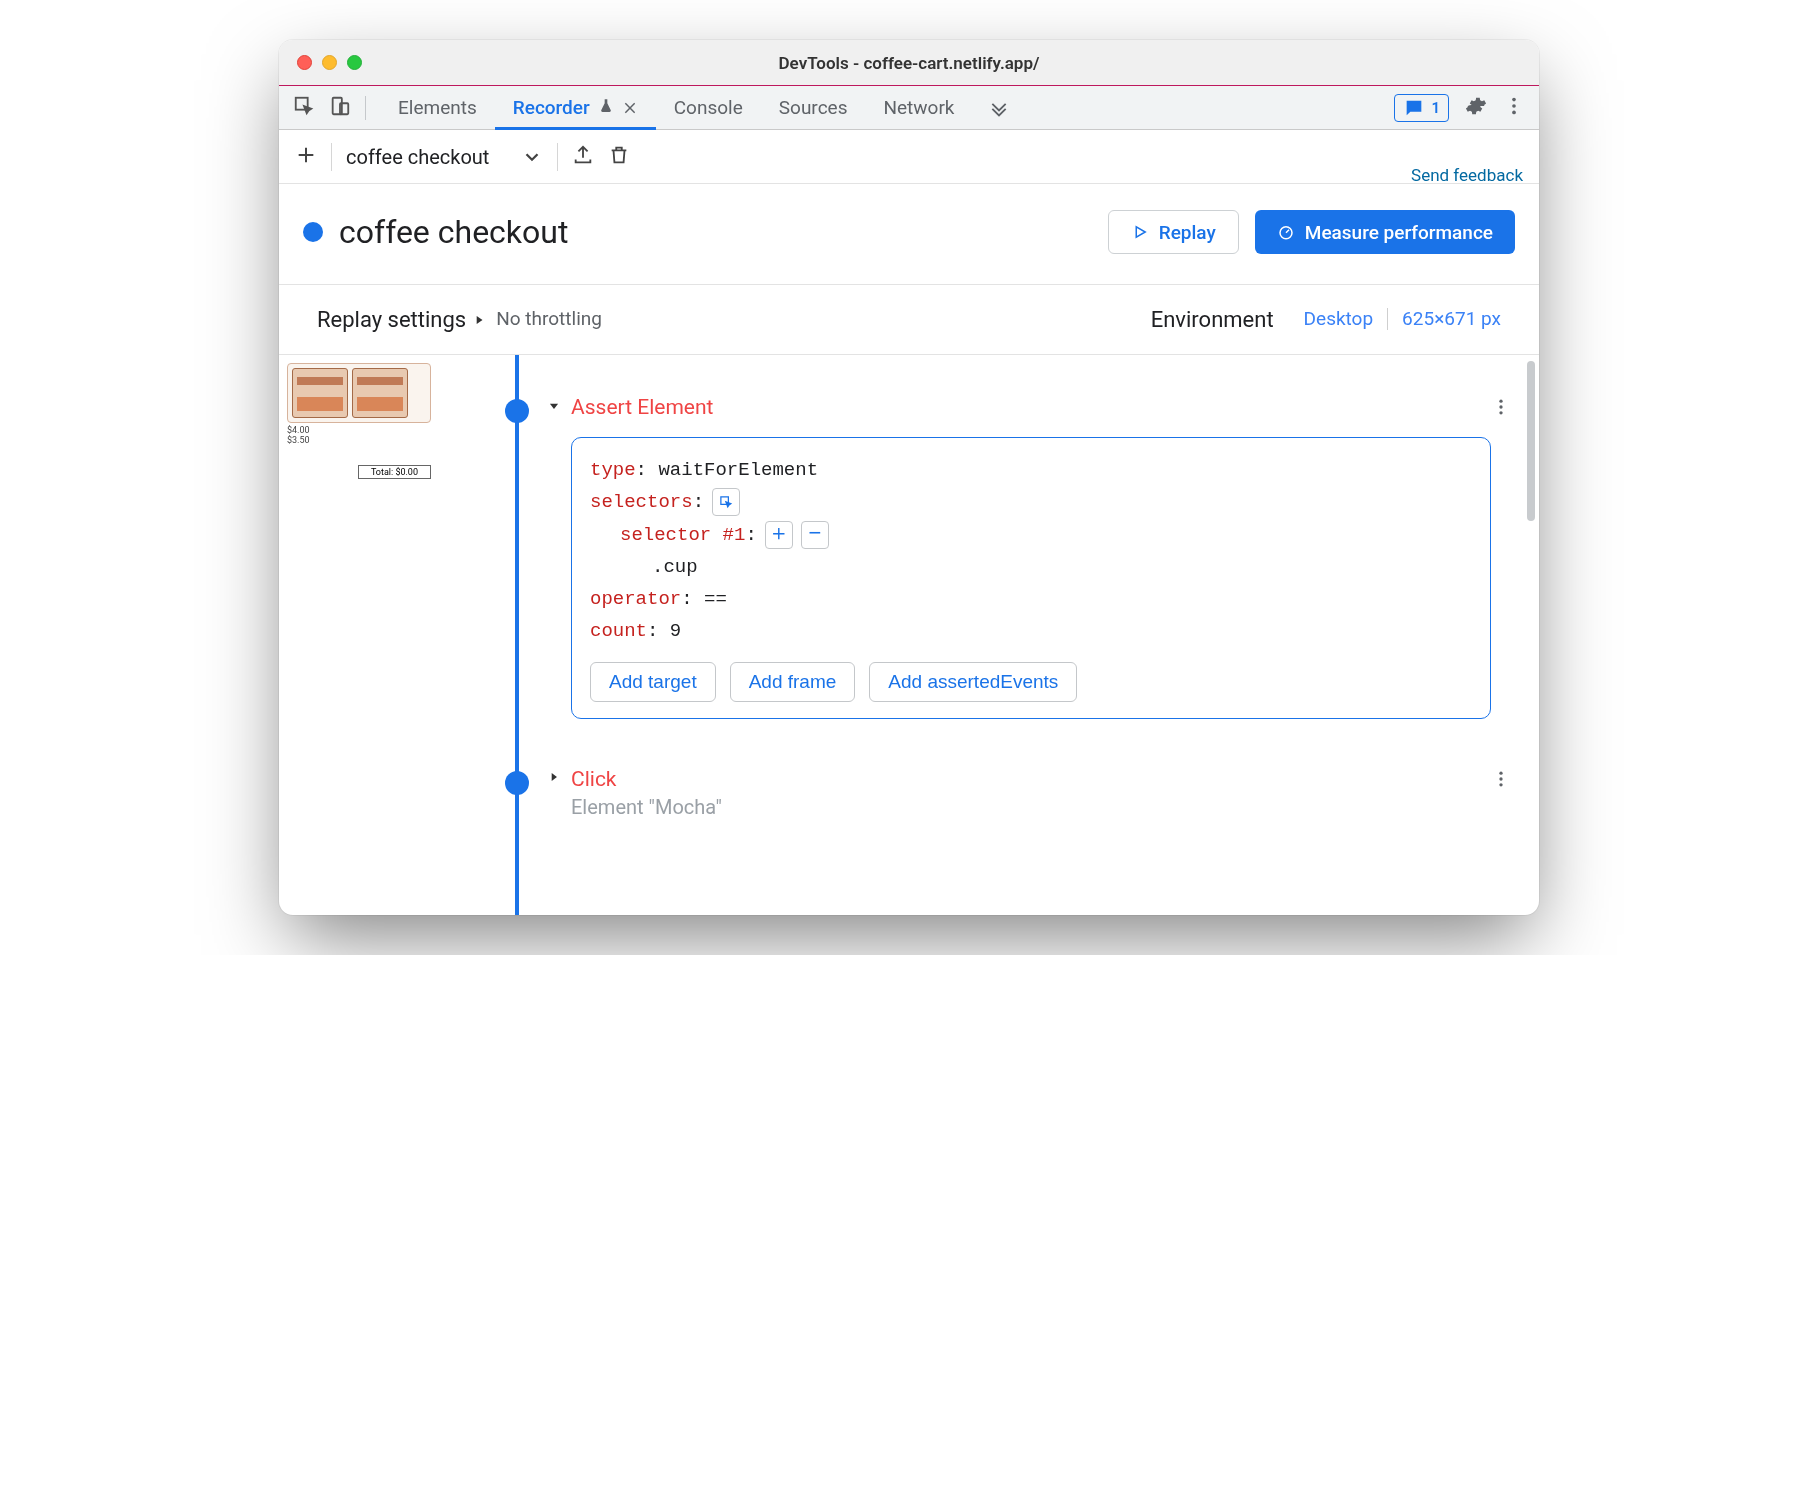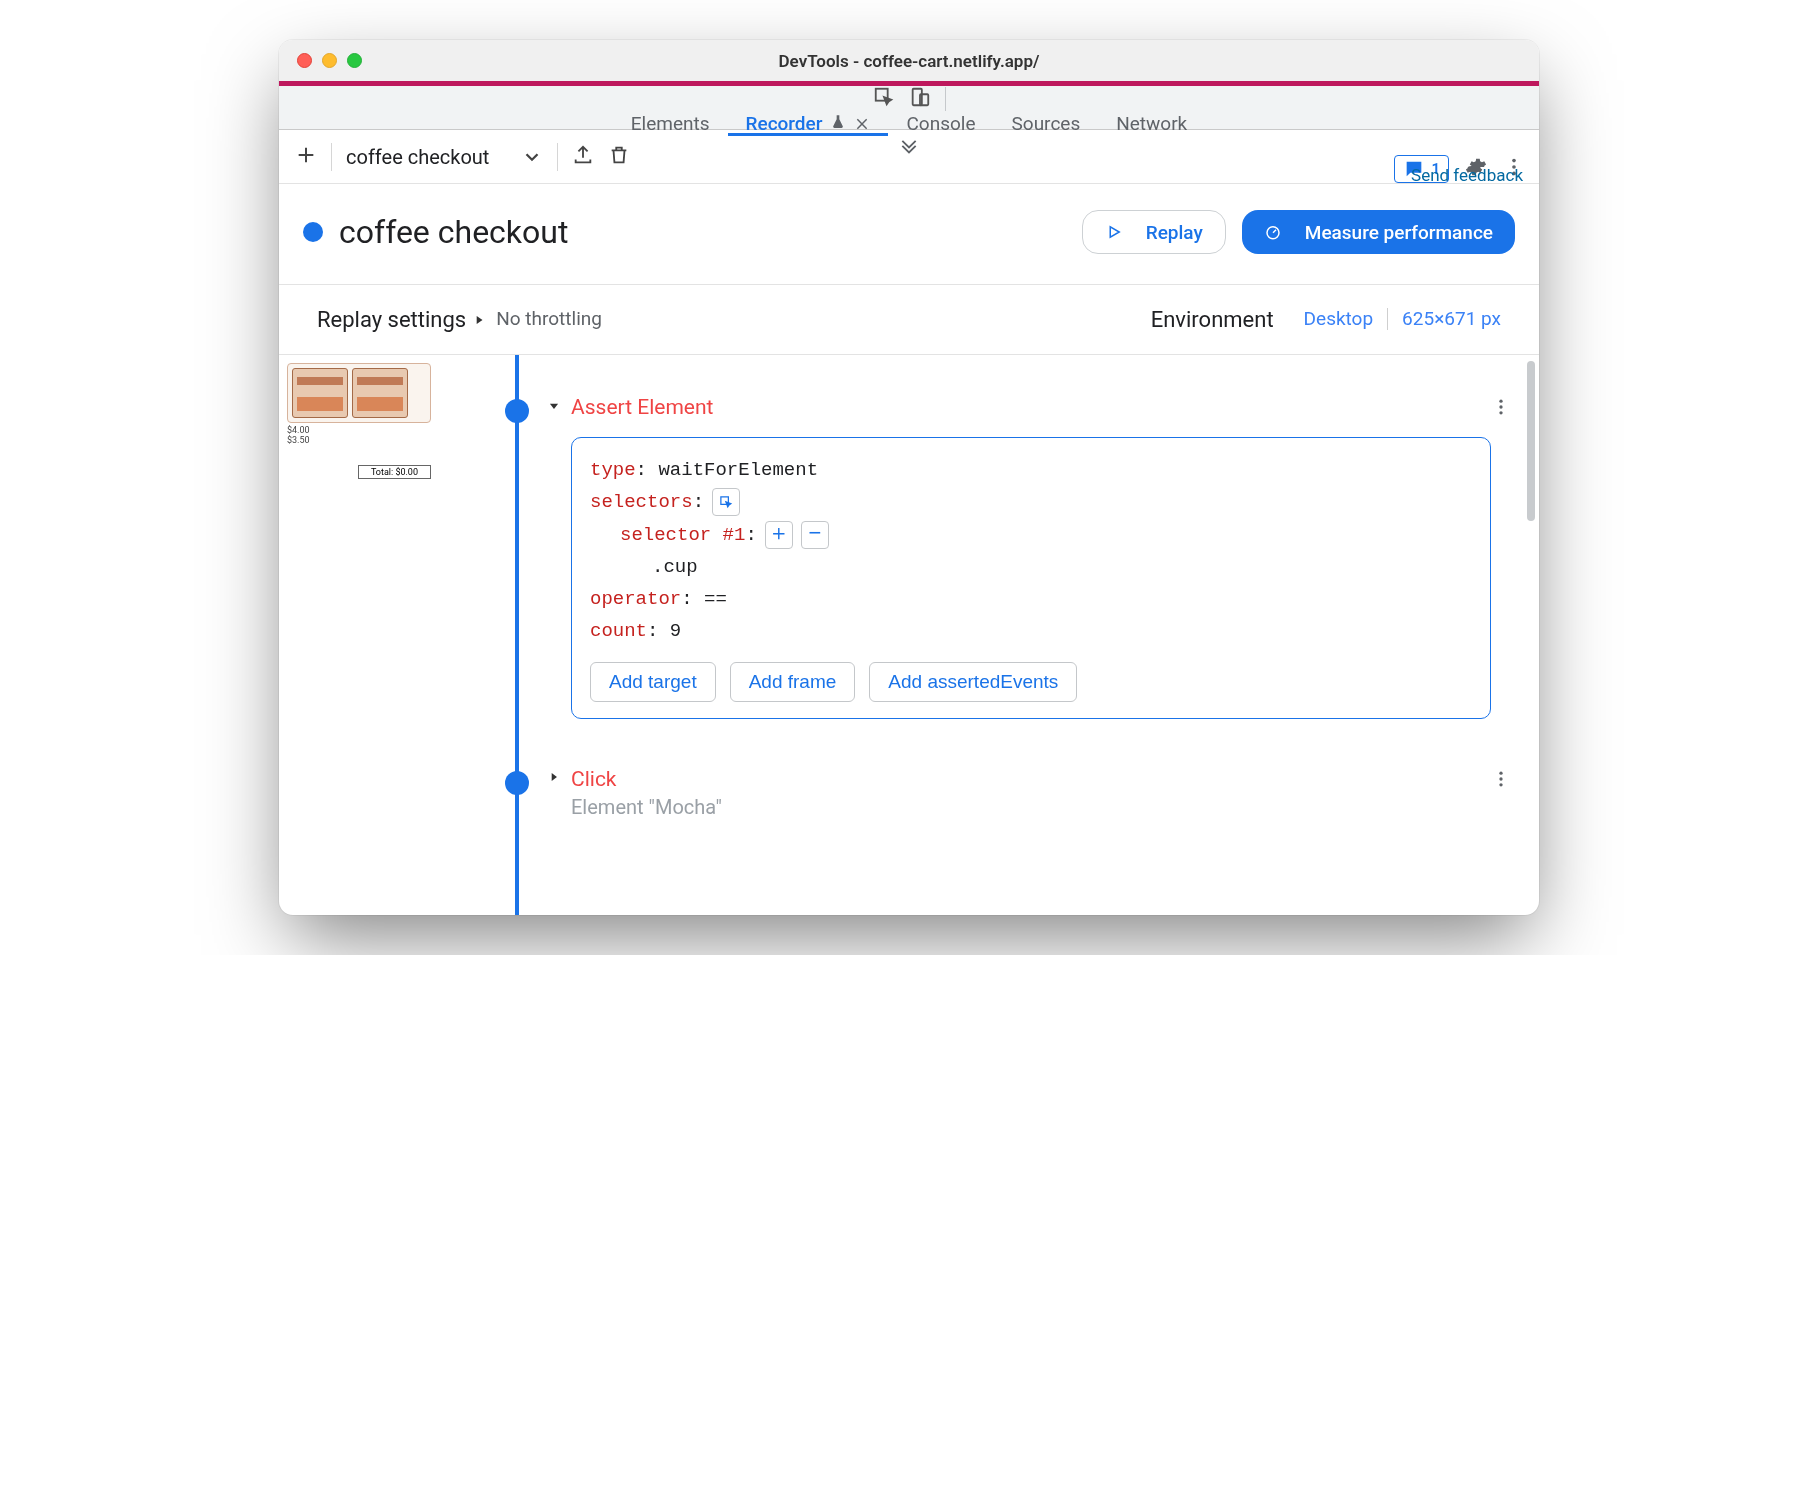"DevTools - coffee-cart.netlify.app/" .title-bar { border-bottom: 5px solid #be185d -> 1px solid #be185d }
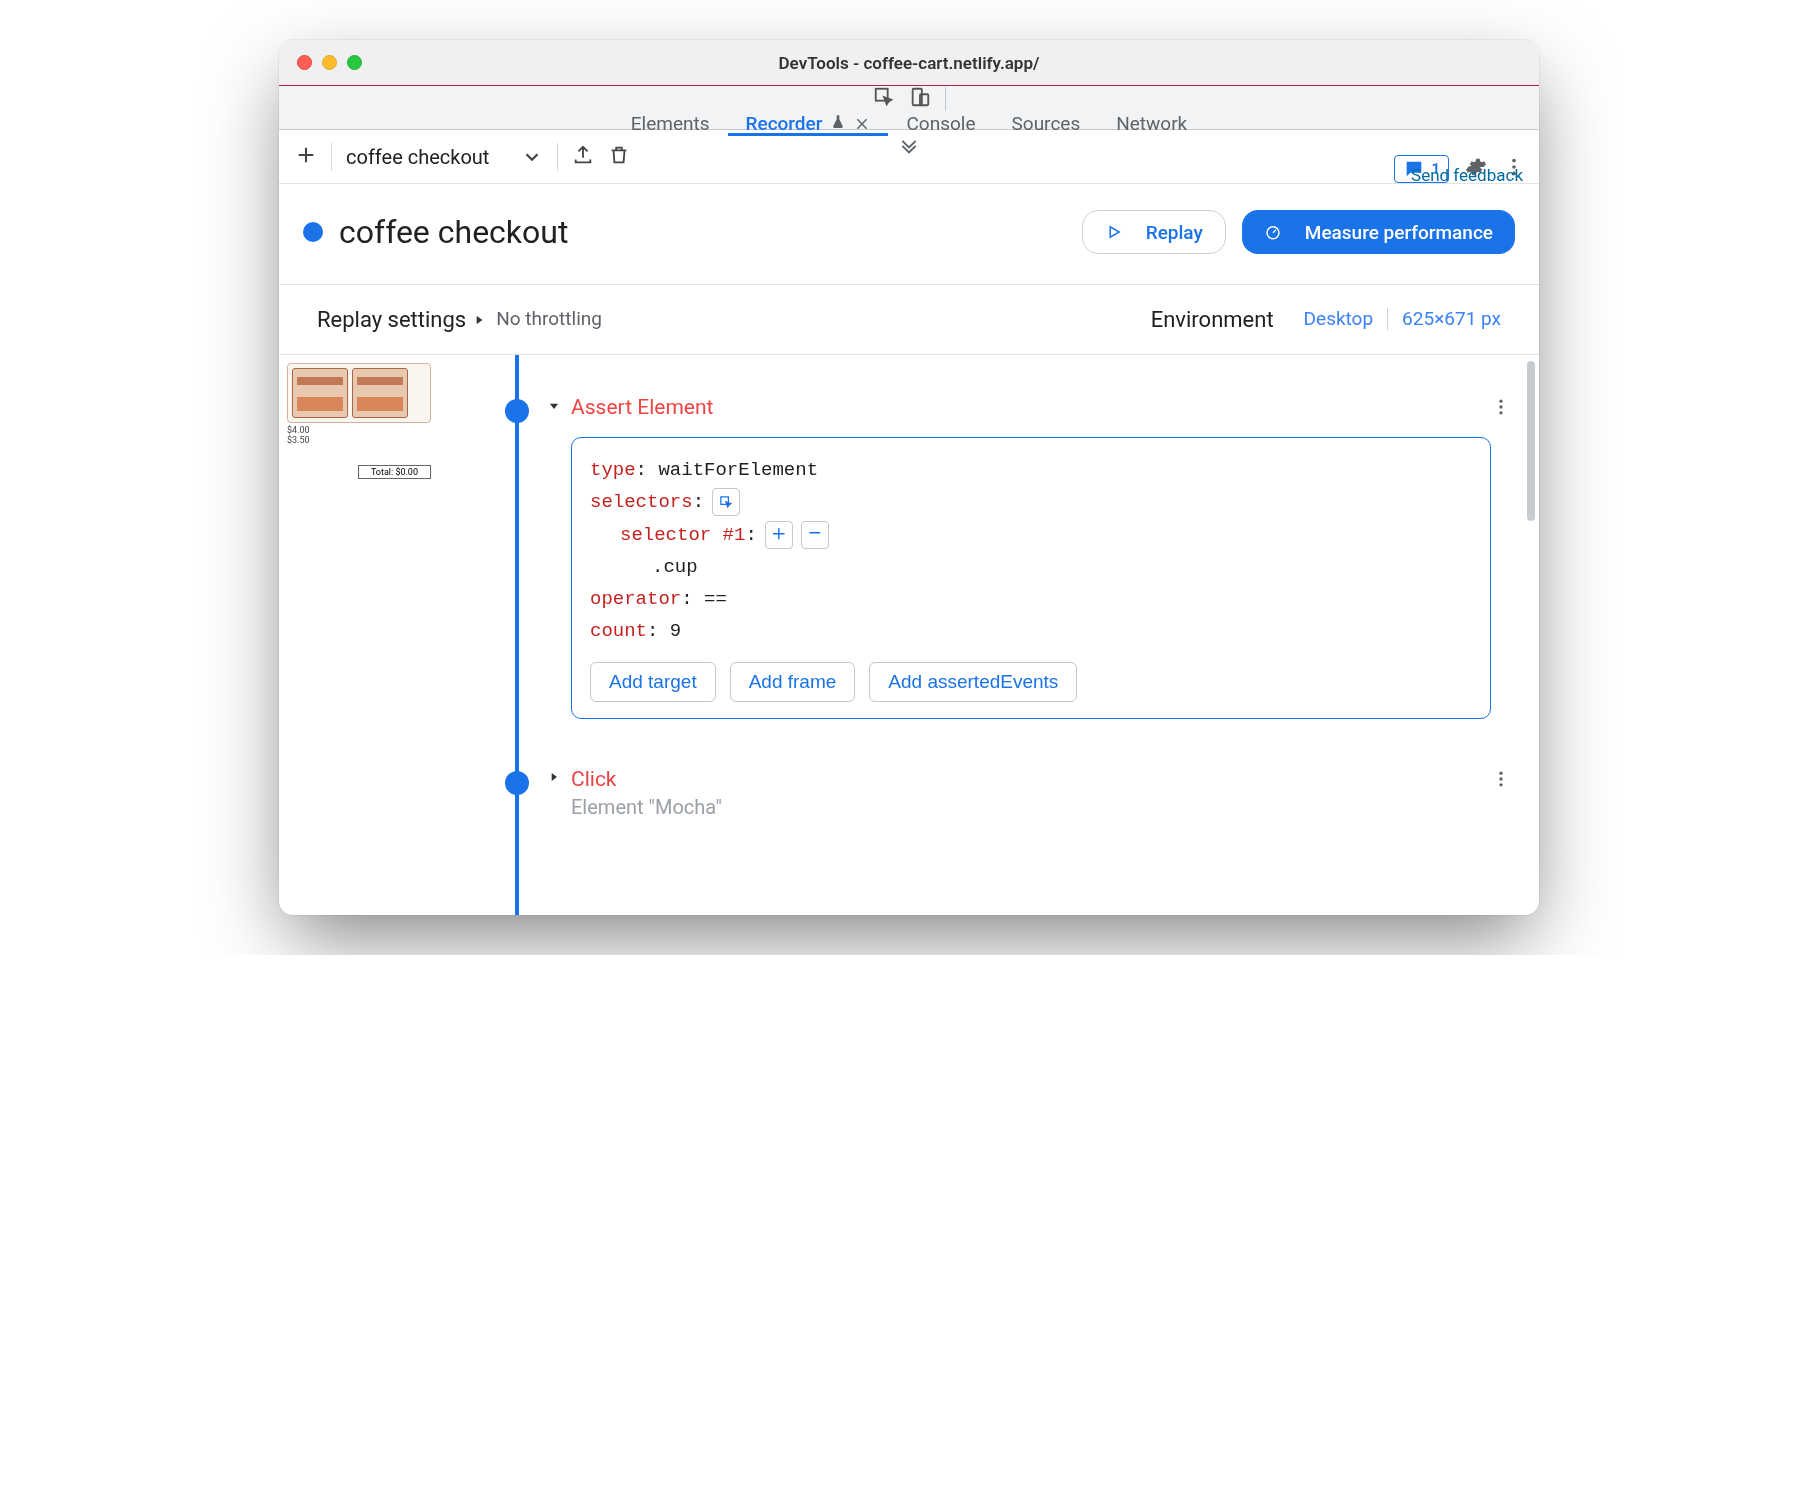"Elements" .tab-bar { flex-direction: column -> none }
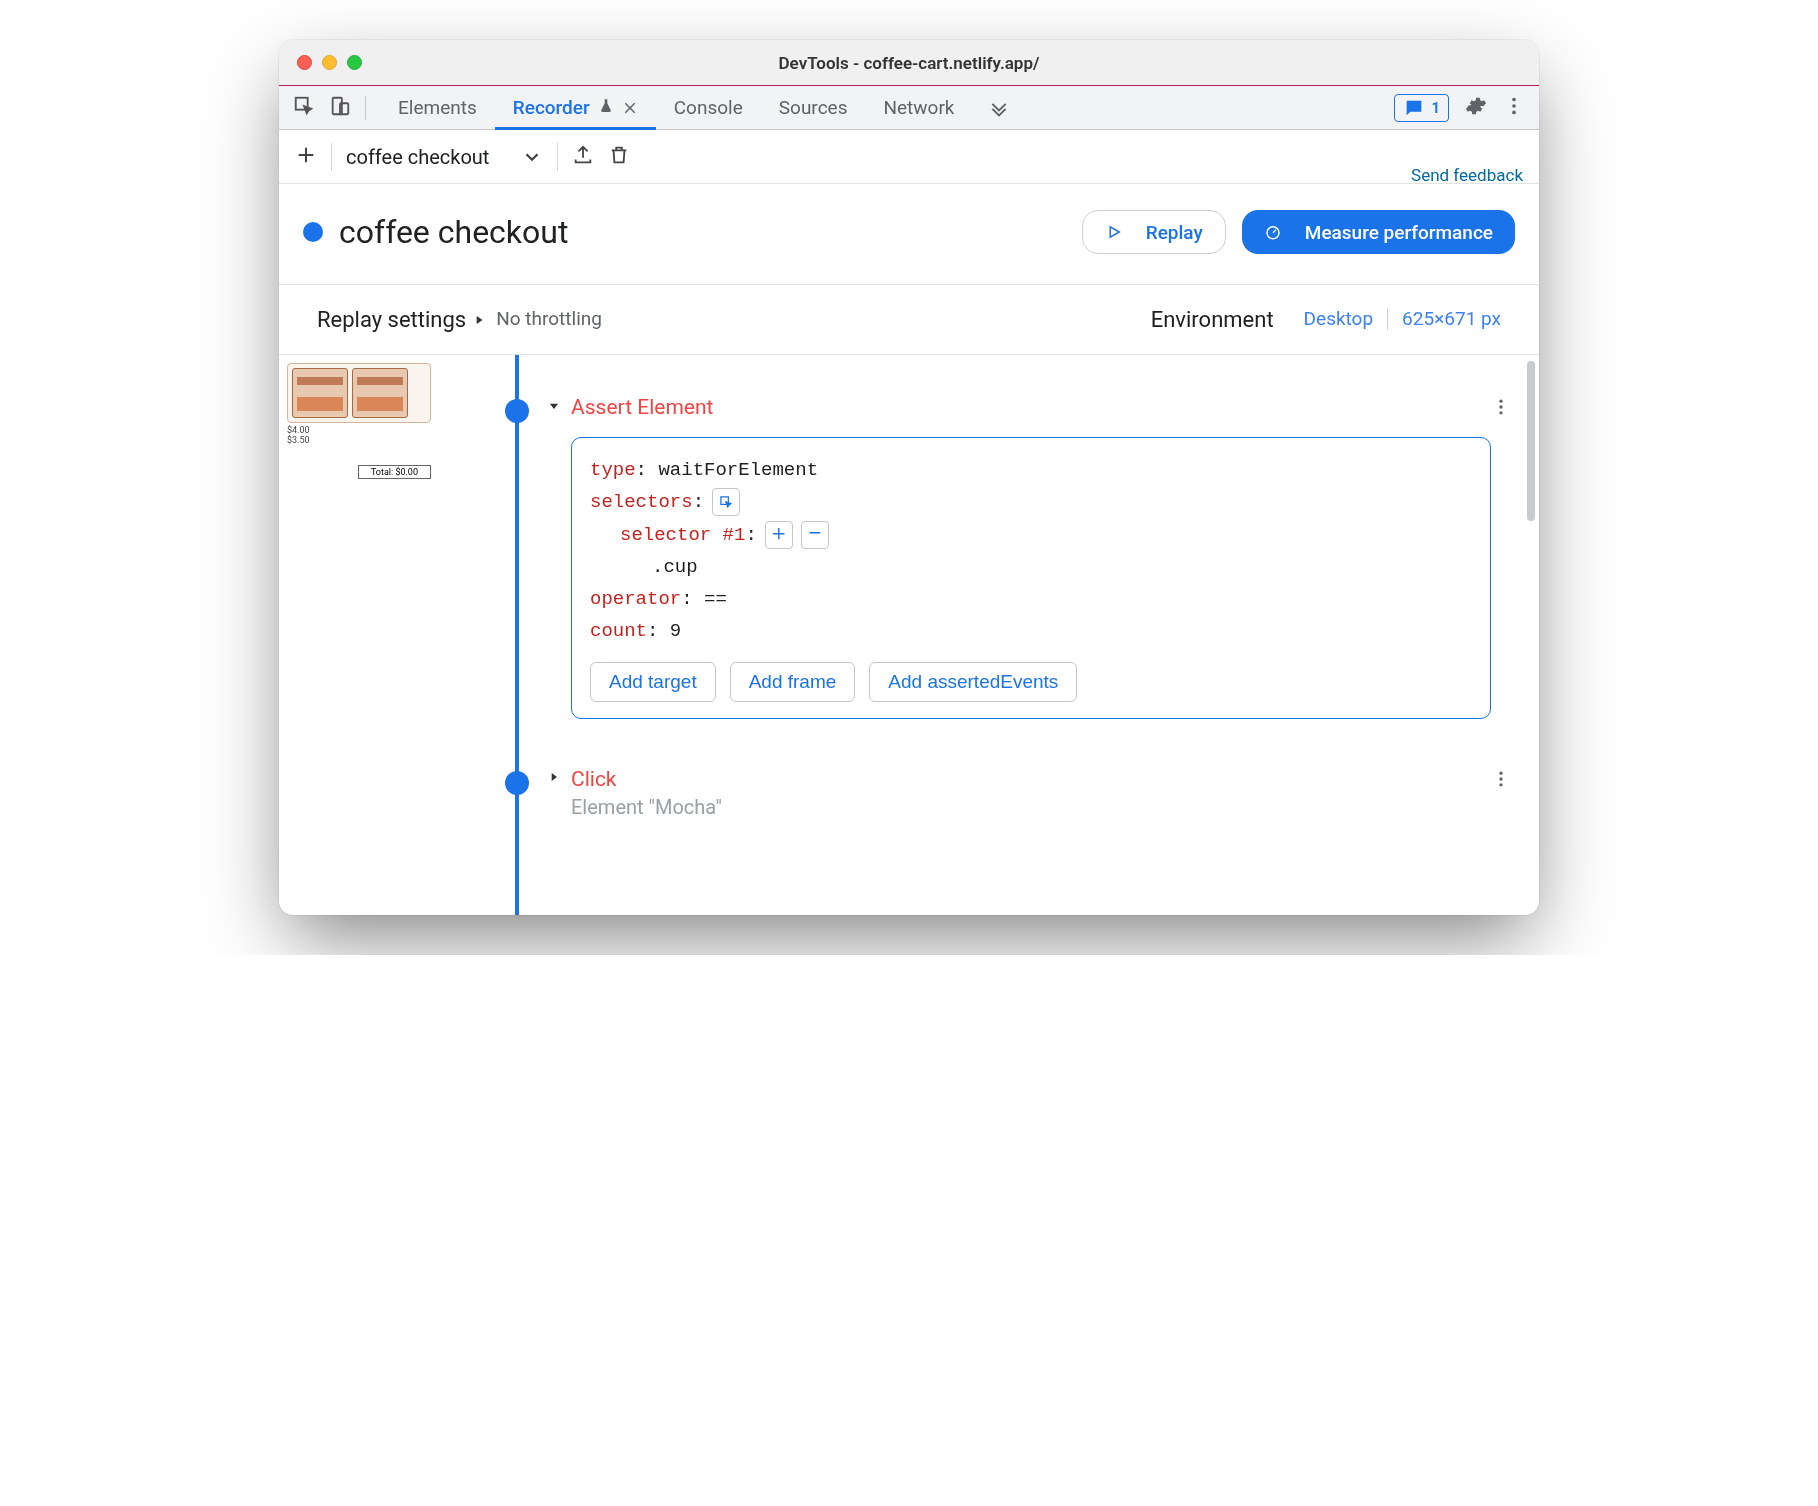"Replay" .btn { border-radius: 16px -> 6px; gap: 23px -> 10px }
